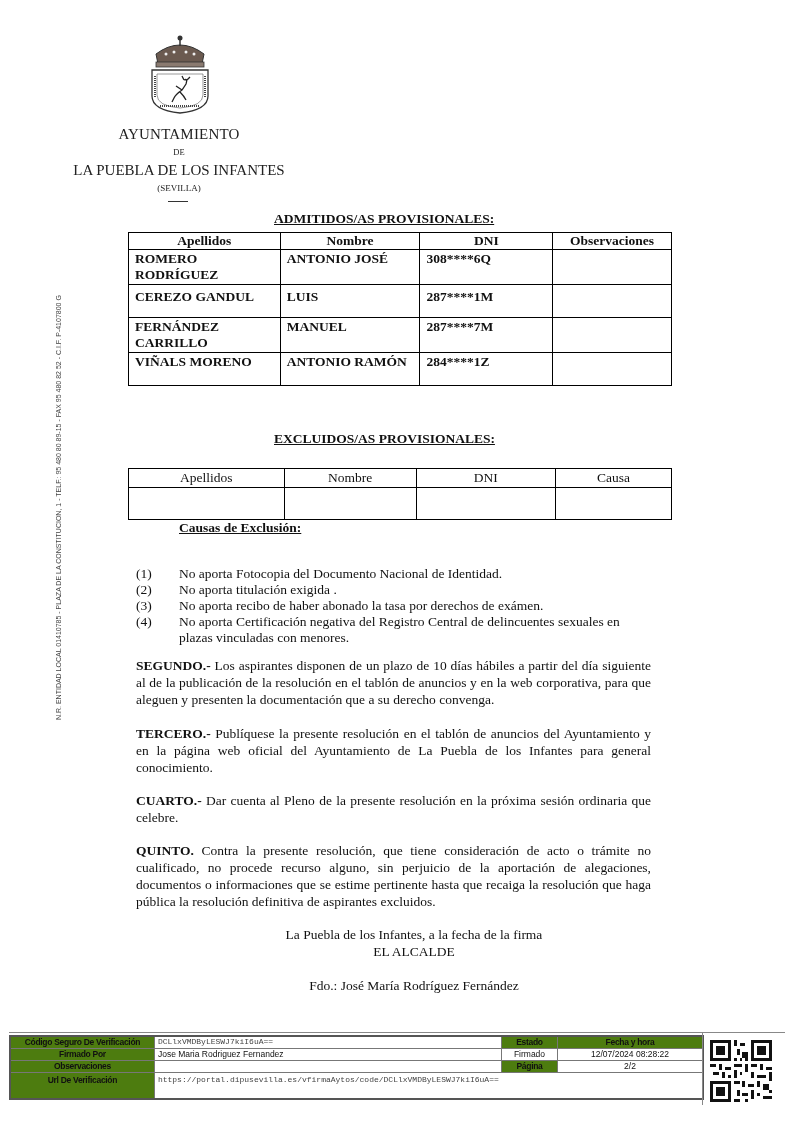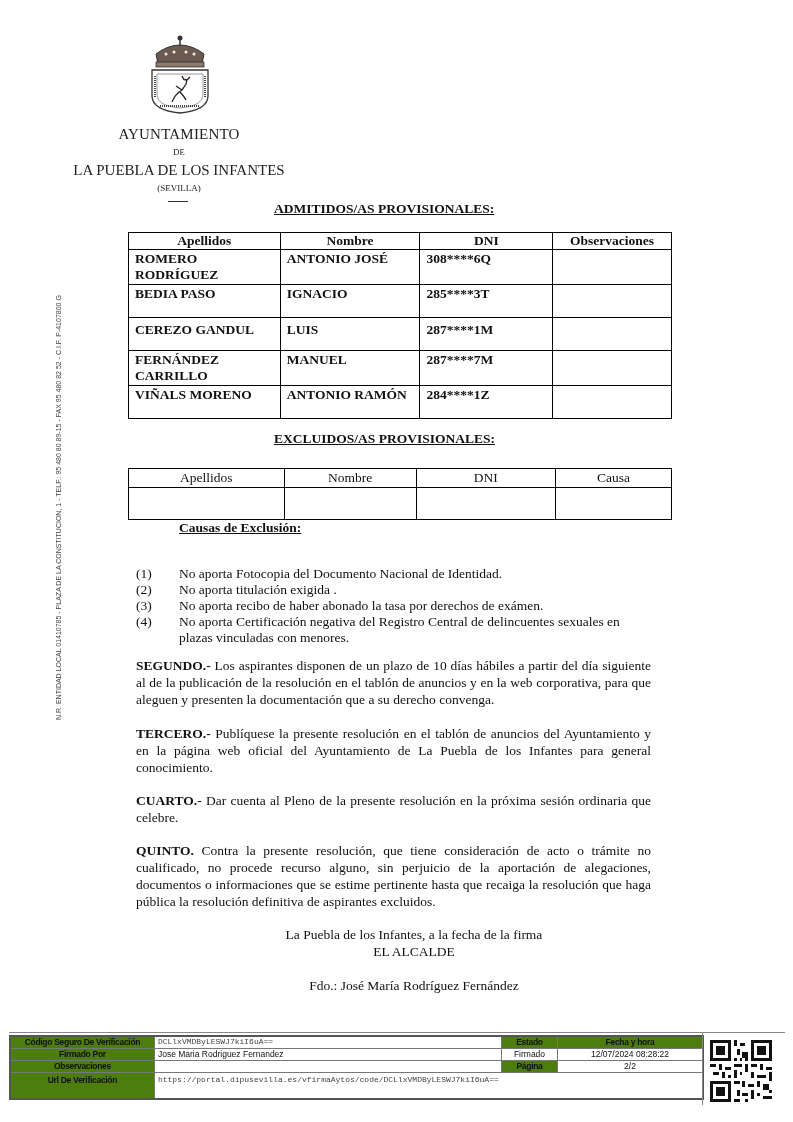"ADMITIDOS/AS PROVISIONALES:" .sec-adm { top: 201px -> 211px }
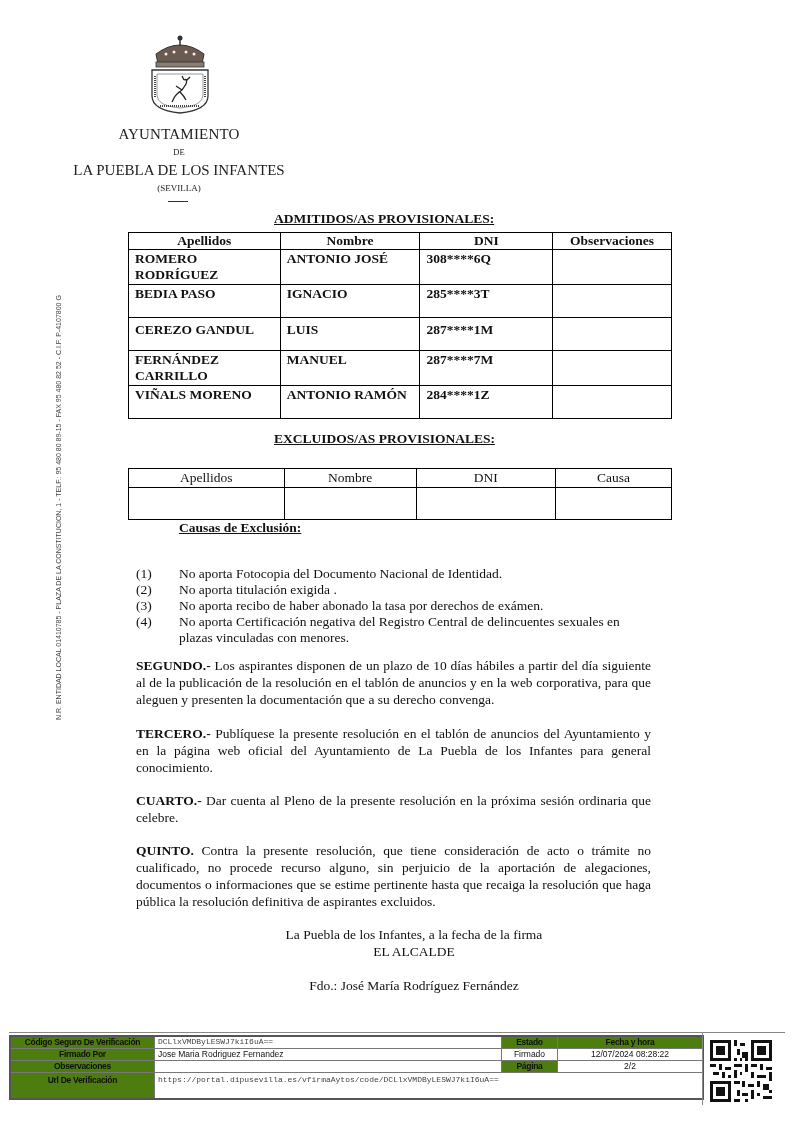"BEDIA PASO" tr { html: <tr> <td>BEDIA PASO</td> <td>IGNACIO</td> <td>285****3T</td> <td></td> </tr> -> none }
